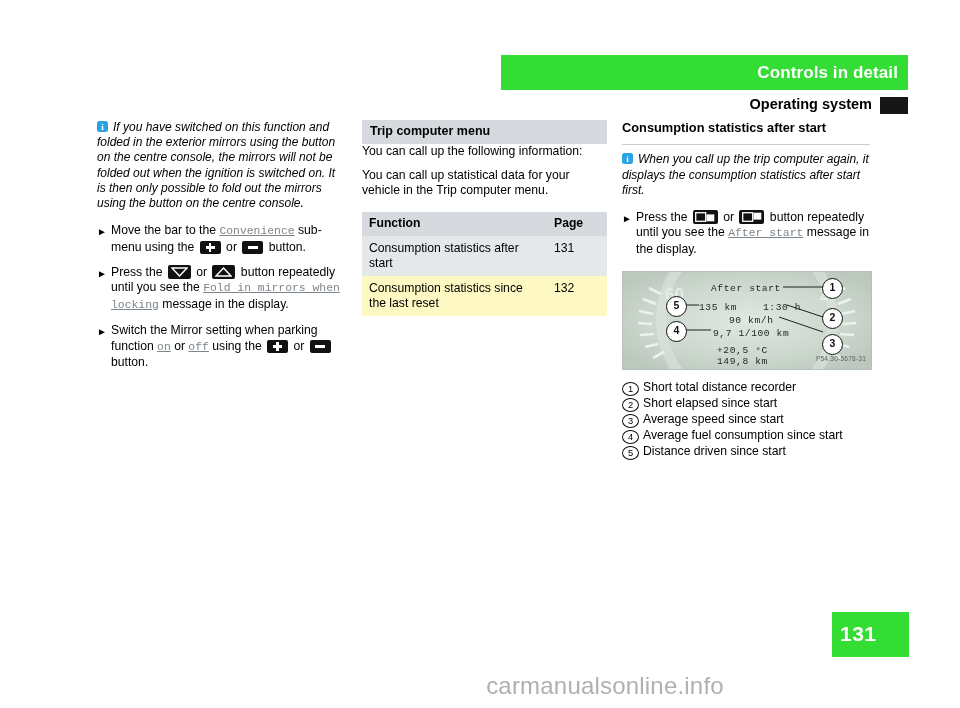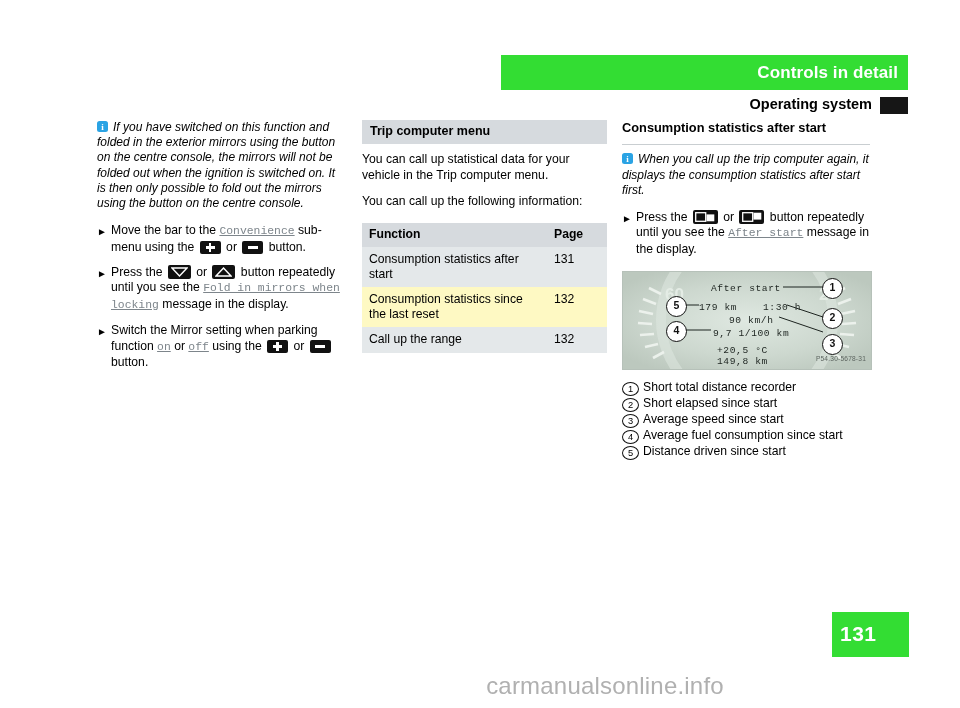"You can call up statistical" p { order: before "You can call up the" -> after "You can call up the" }
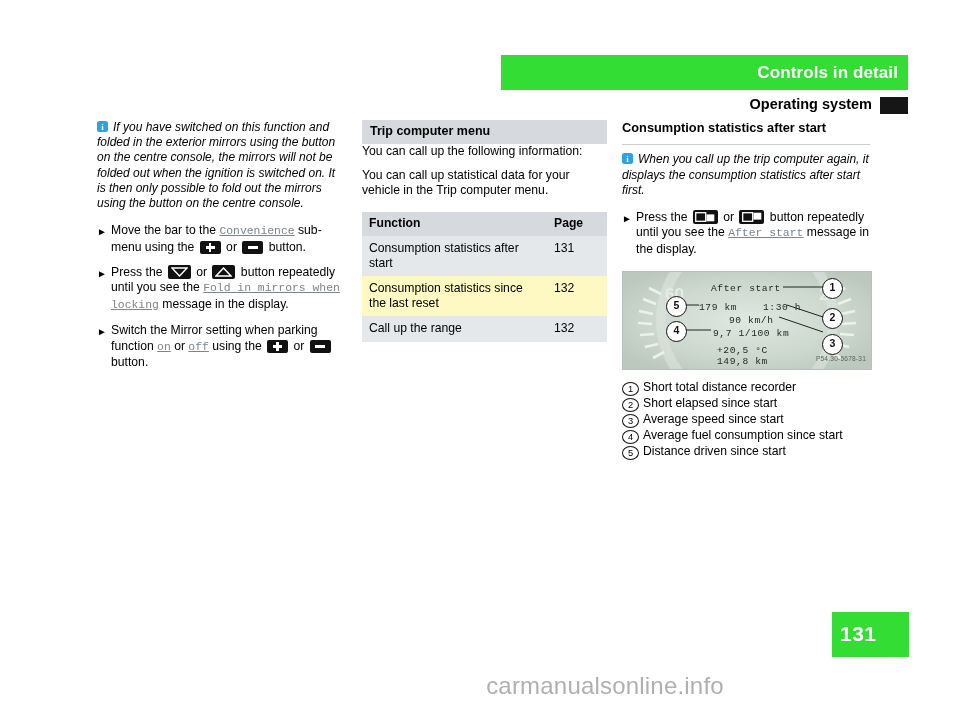"179 km" div.fig-txt { text: 179 -> 135 }
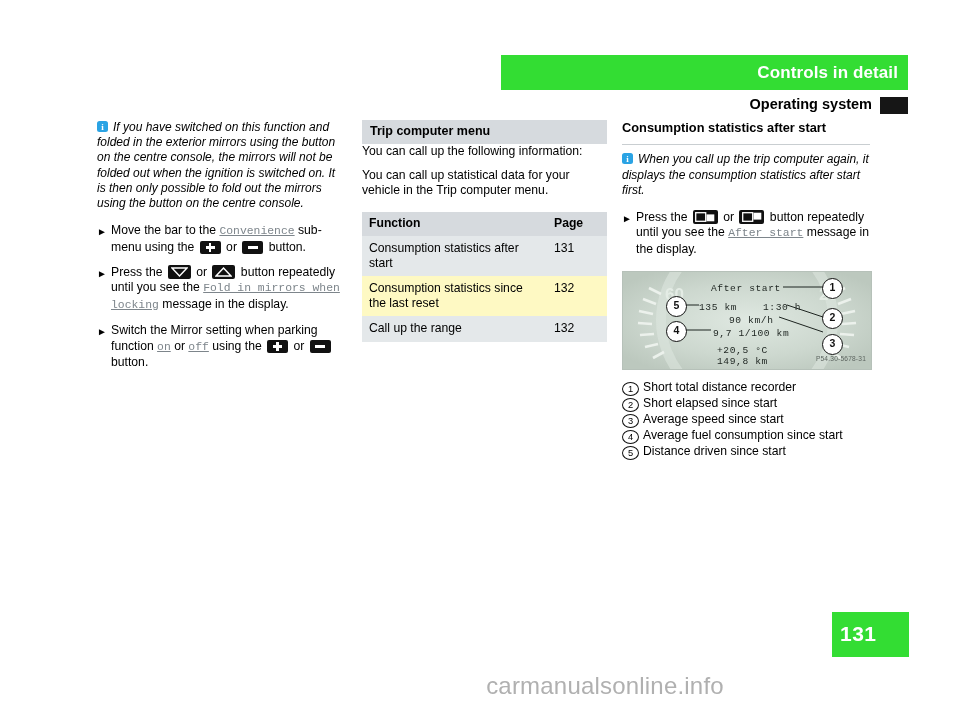"Call up the range" tr.r-last { html: <tr> <td>Call up the range</td> <td>132</td> </tr> -> none }
